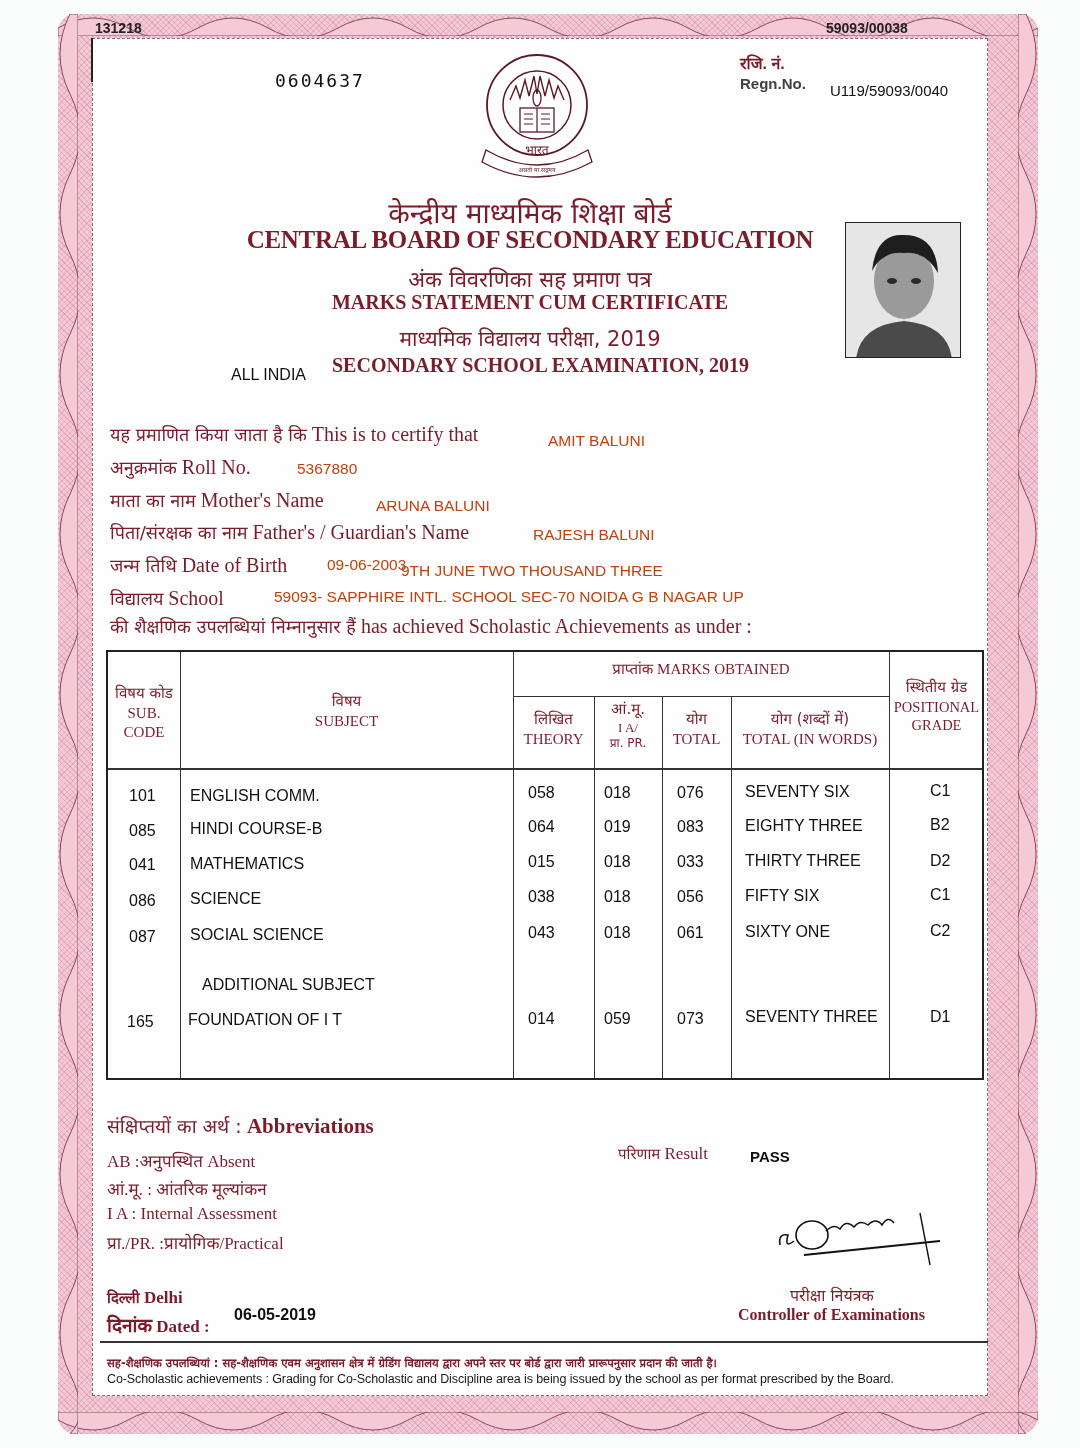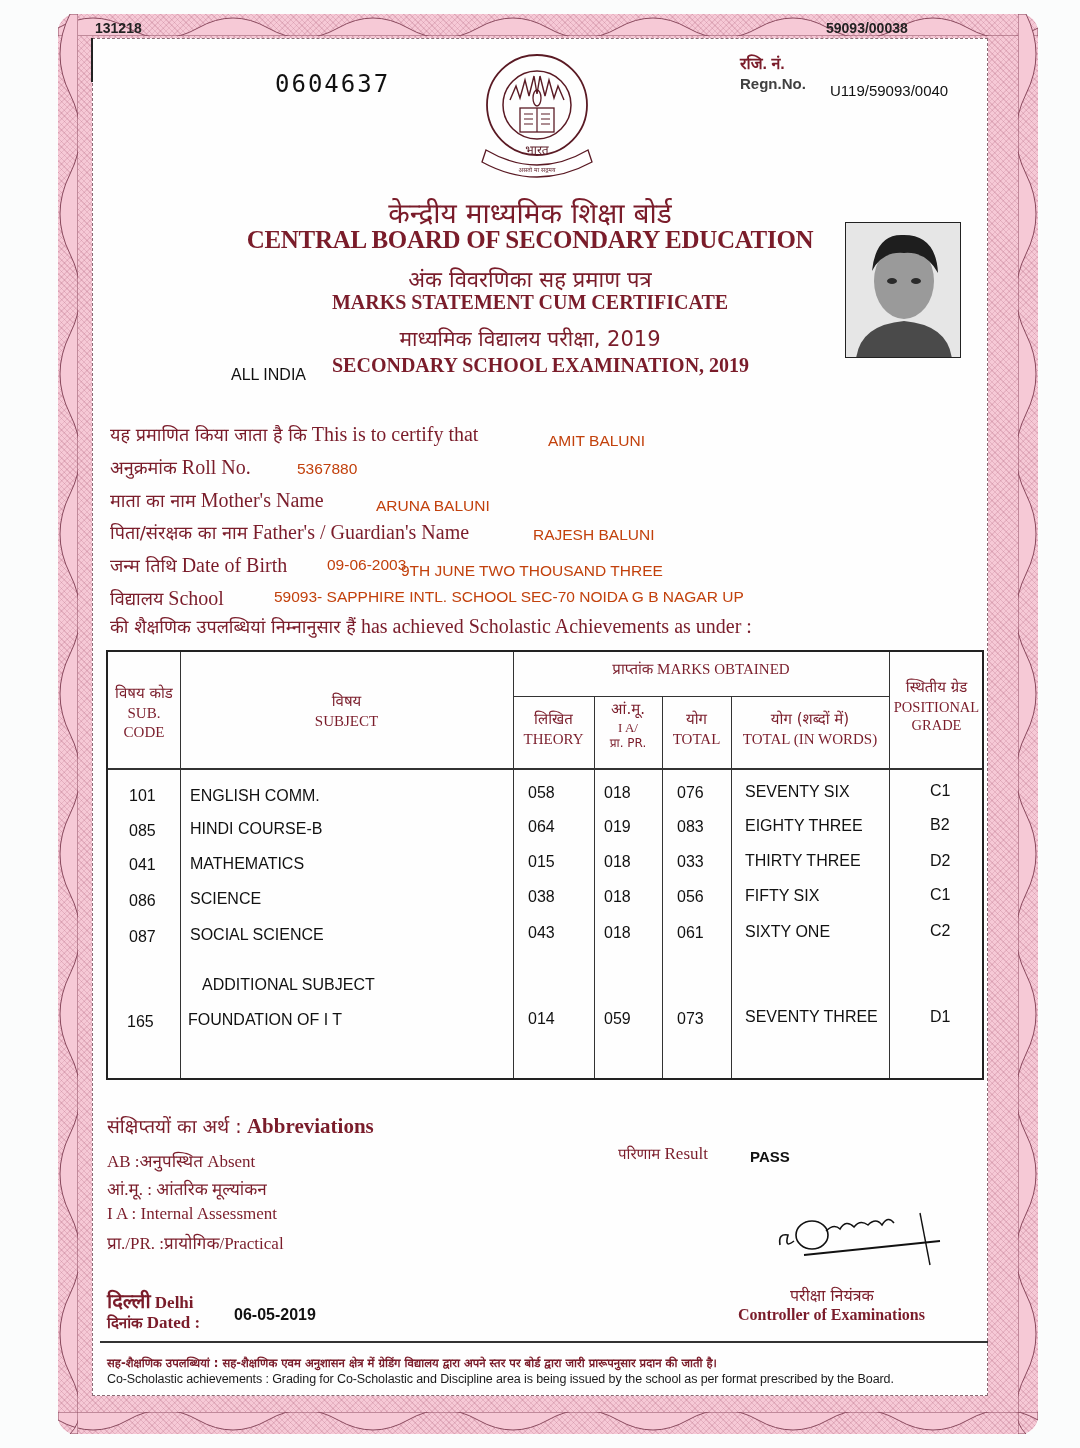"0604637" .doc-number { font-size: 24px -> 18px }
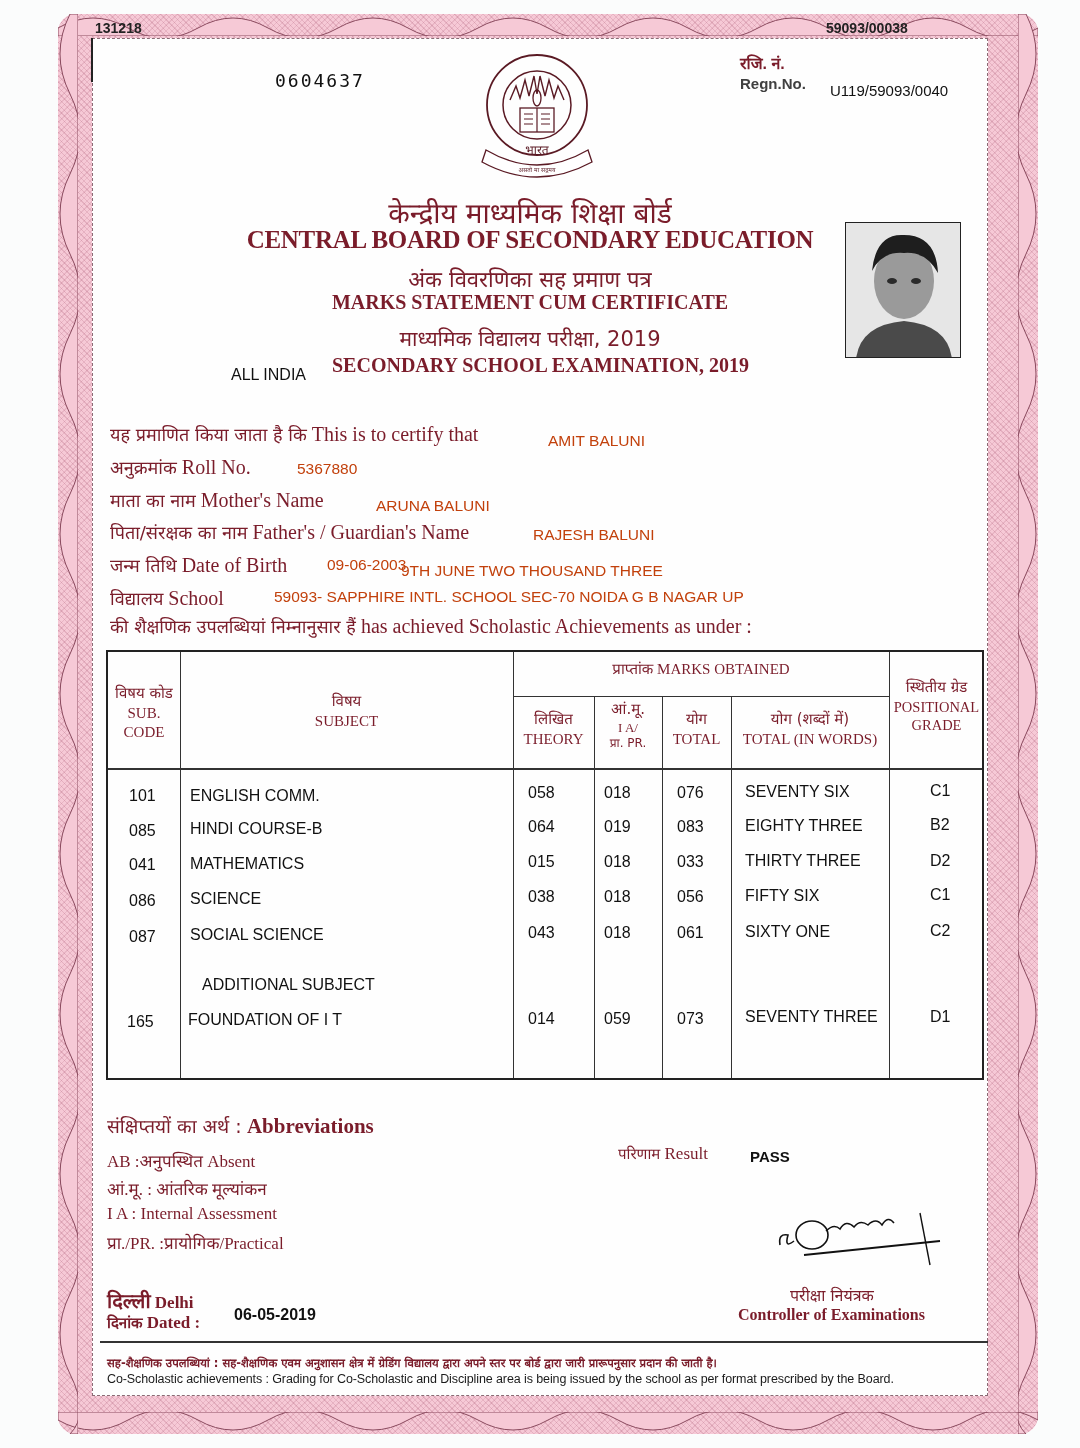"दिल्ली" span { font-size: 20px -> 15px }
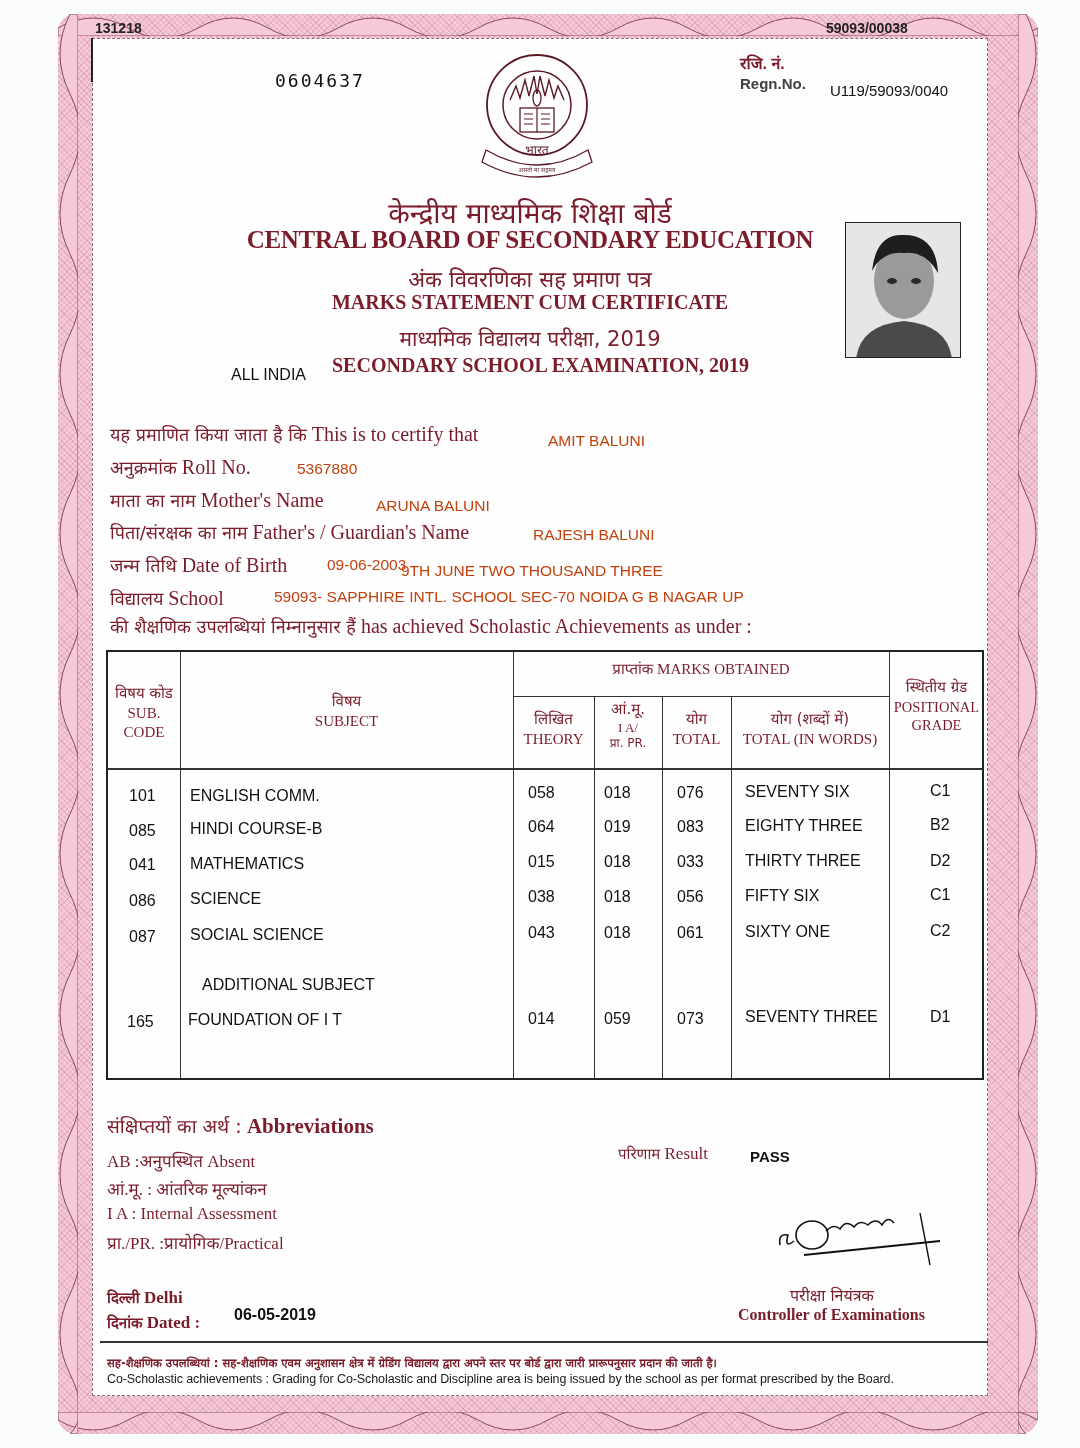"दिनांक" span { font-size: 15px -> 19px }
